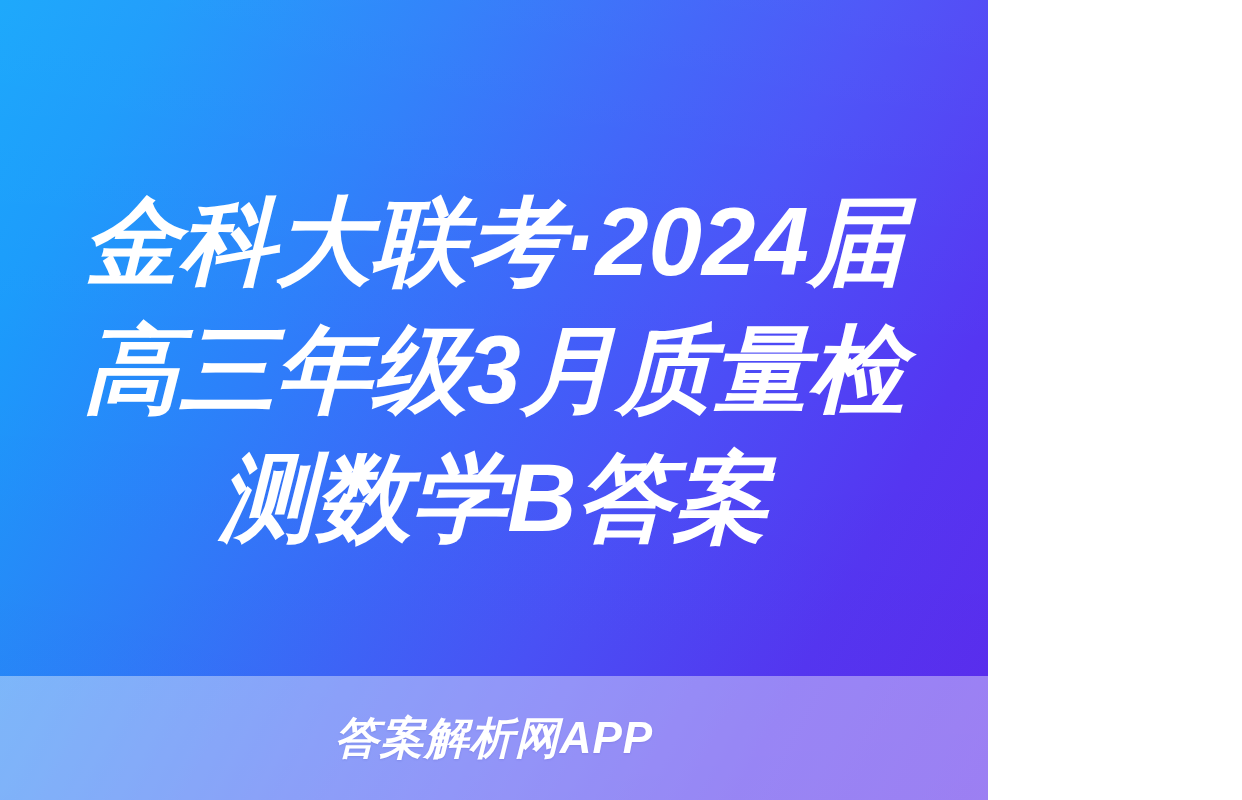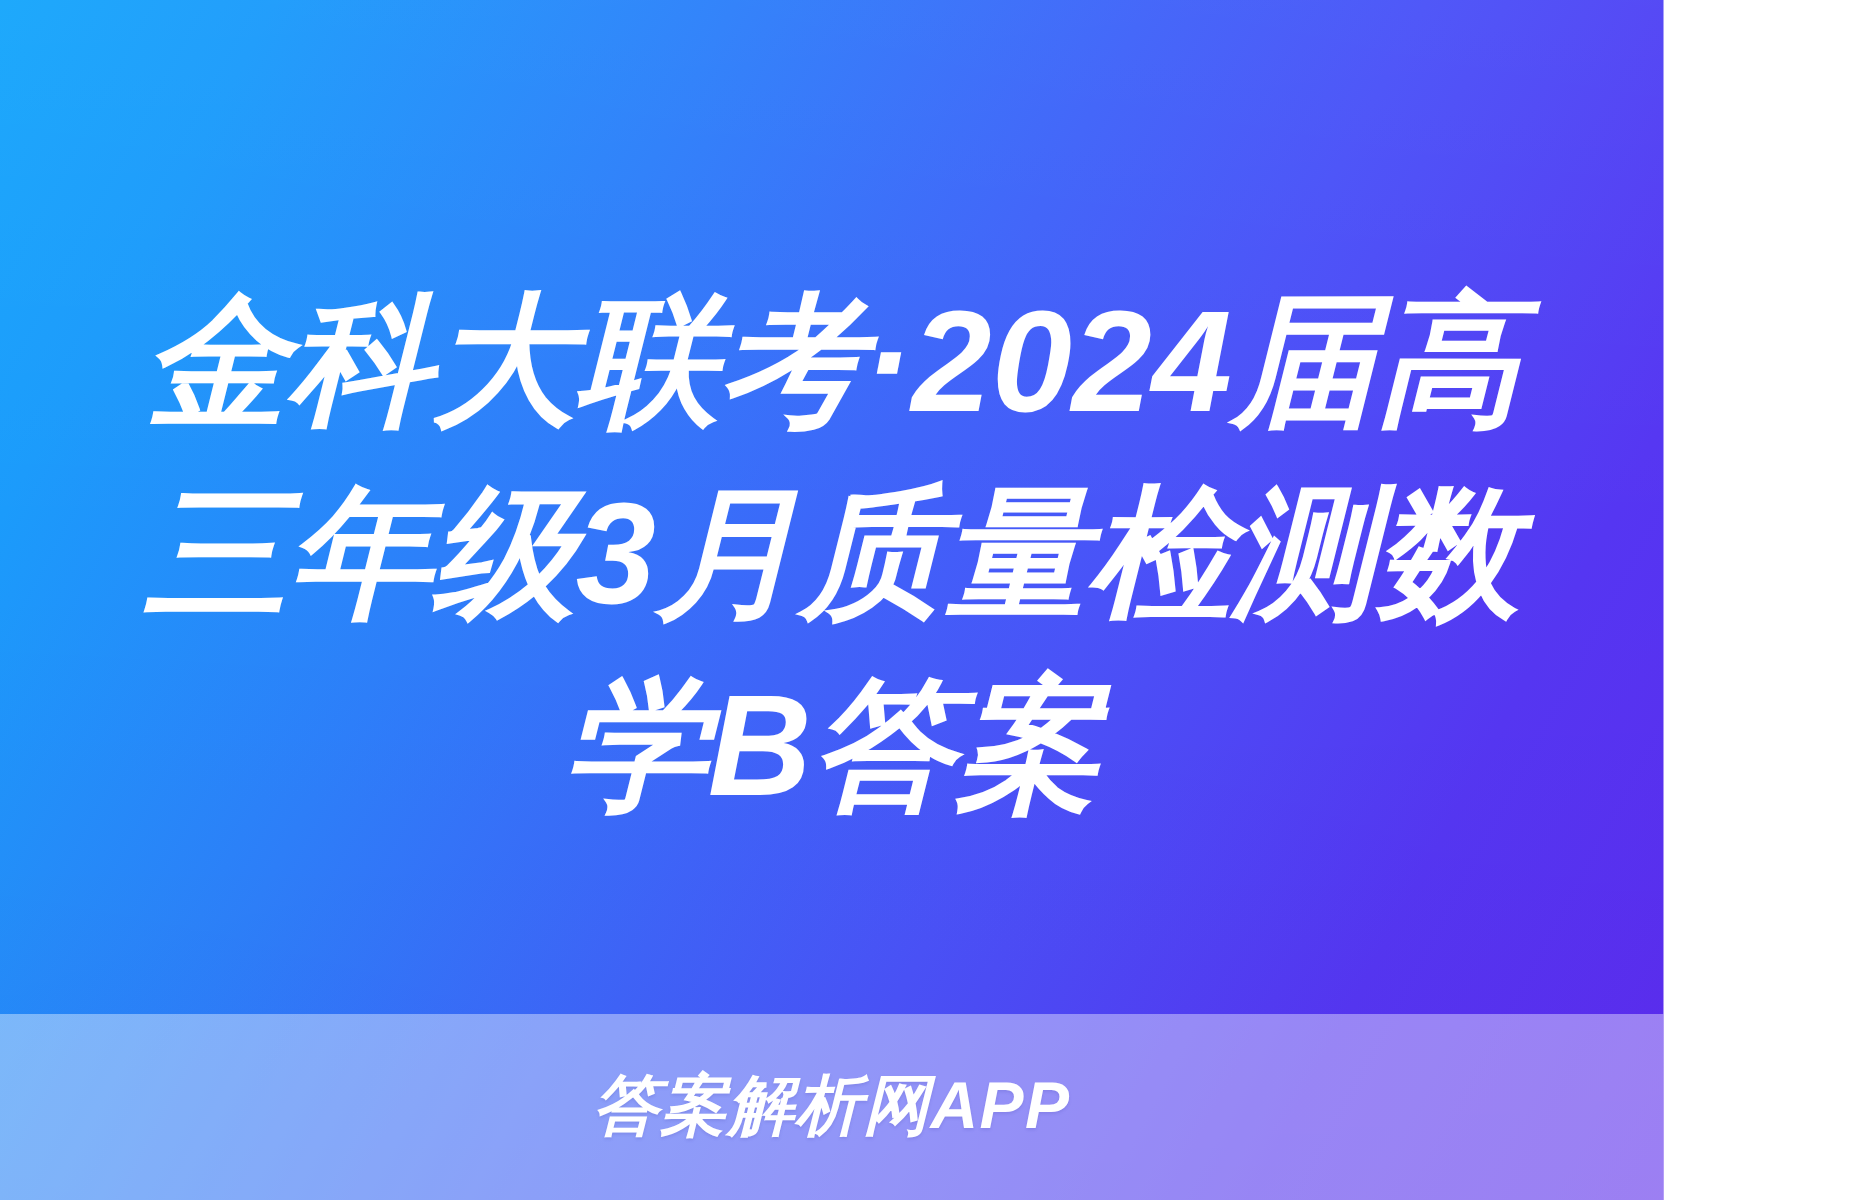"金科大联考·2024届高三年级3月质量检测数学B答案" .banner { padding-left: 13px -> none; width: 1096px -> 988px }
